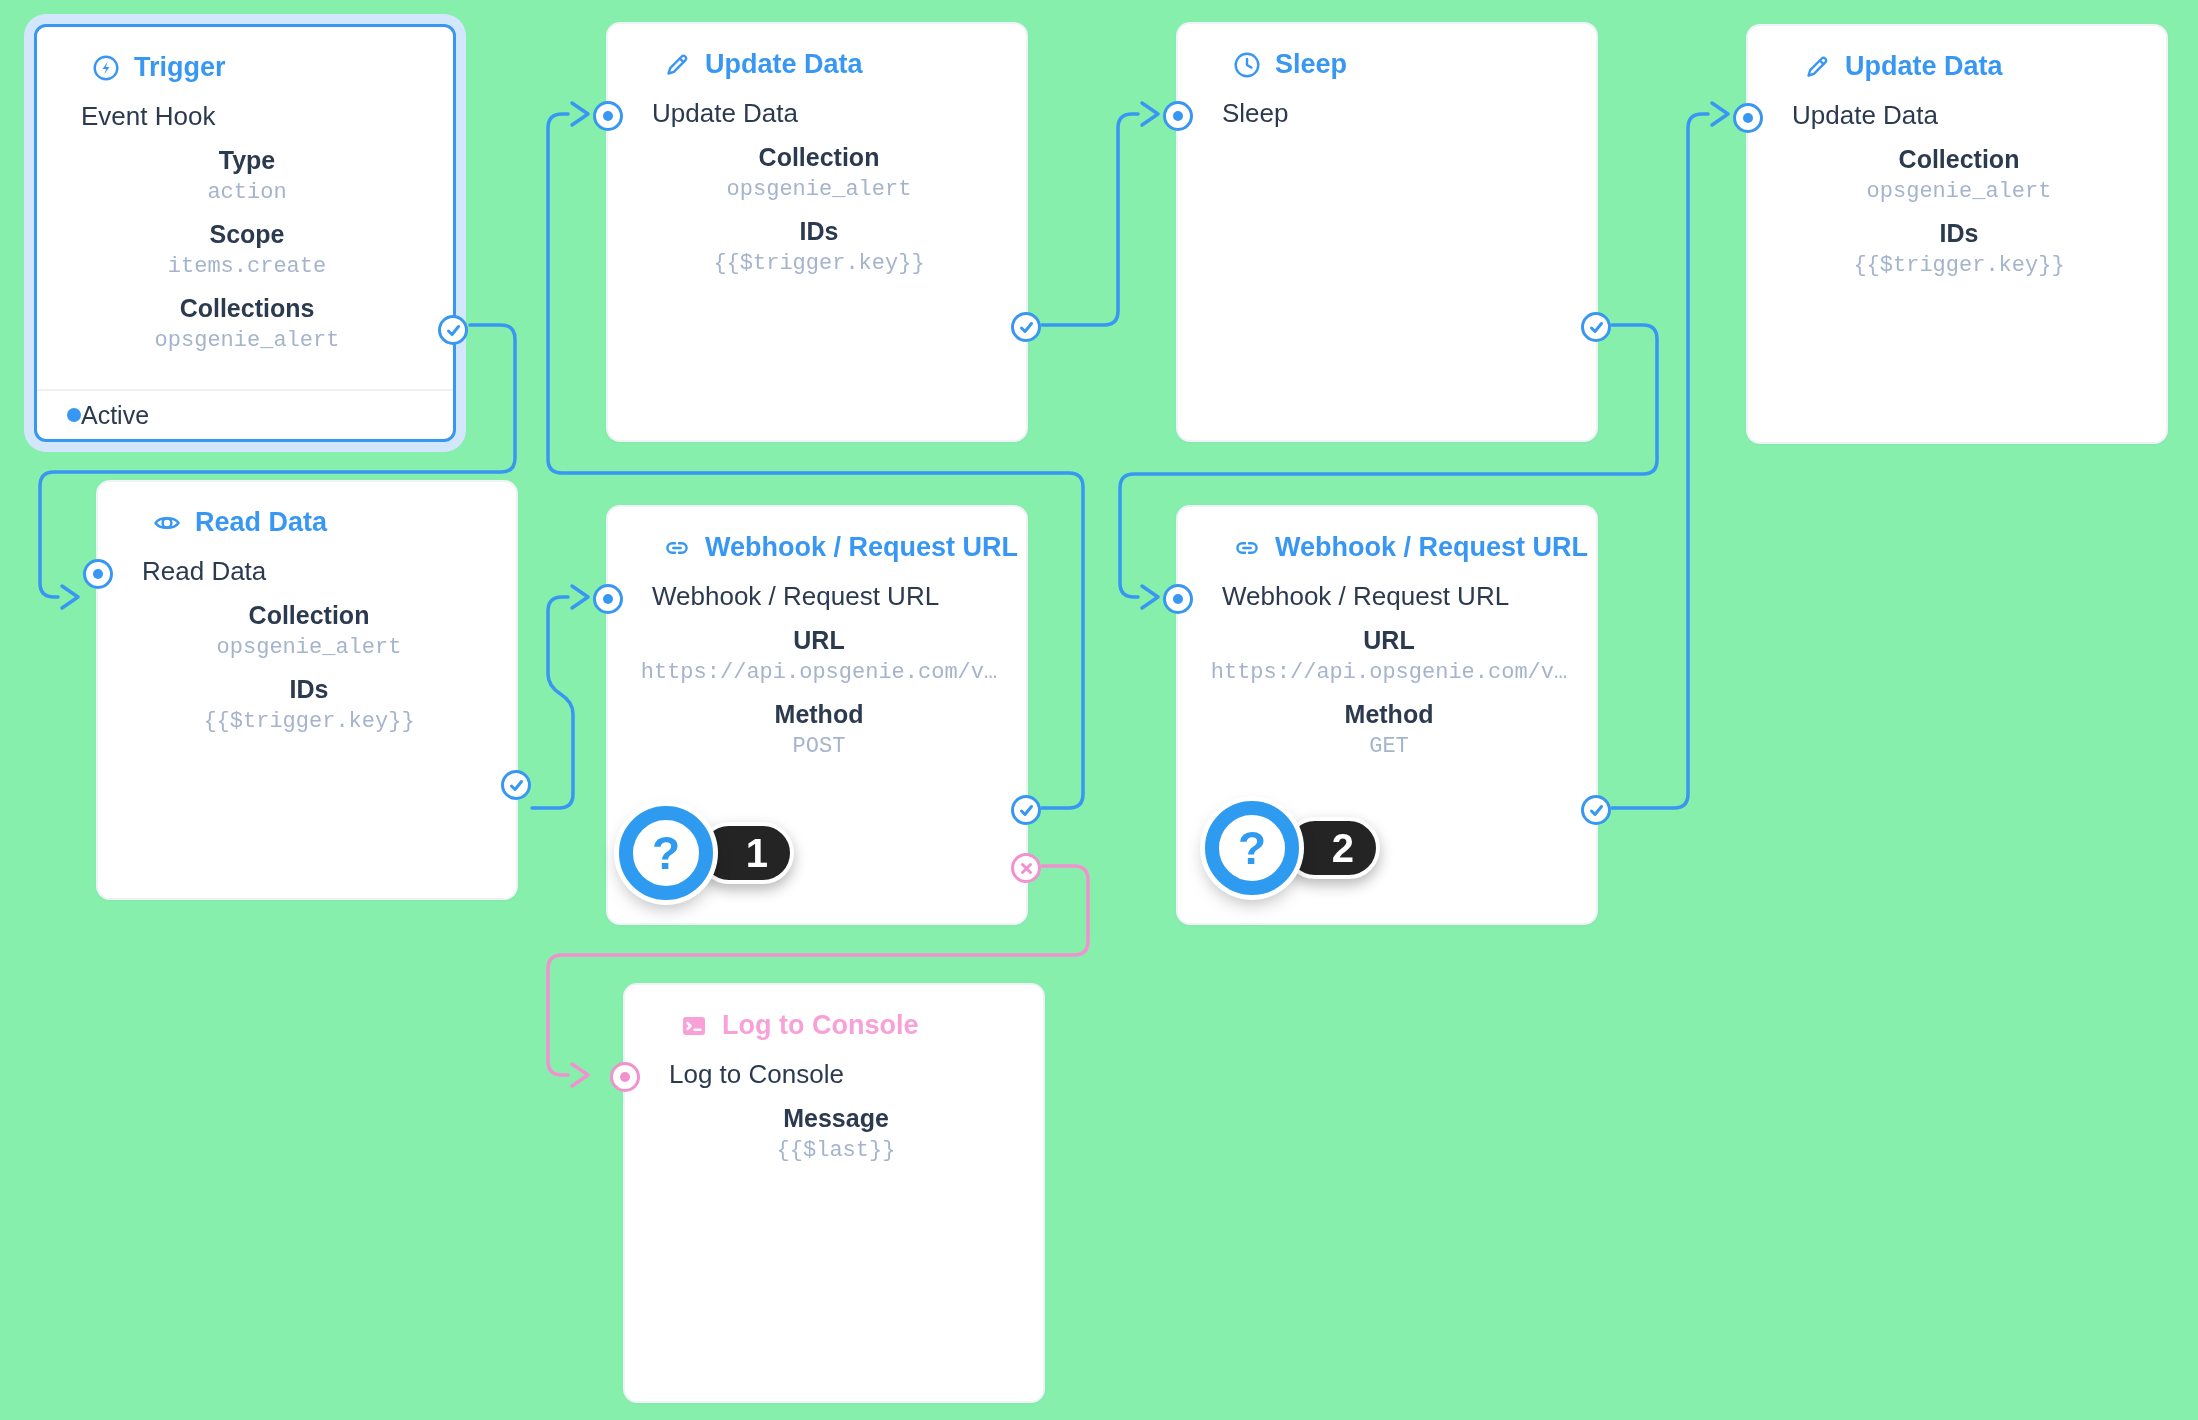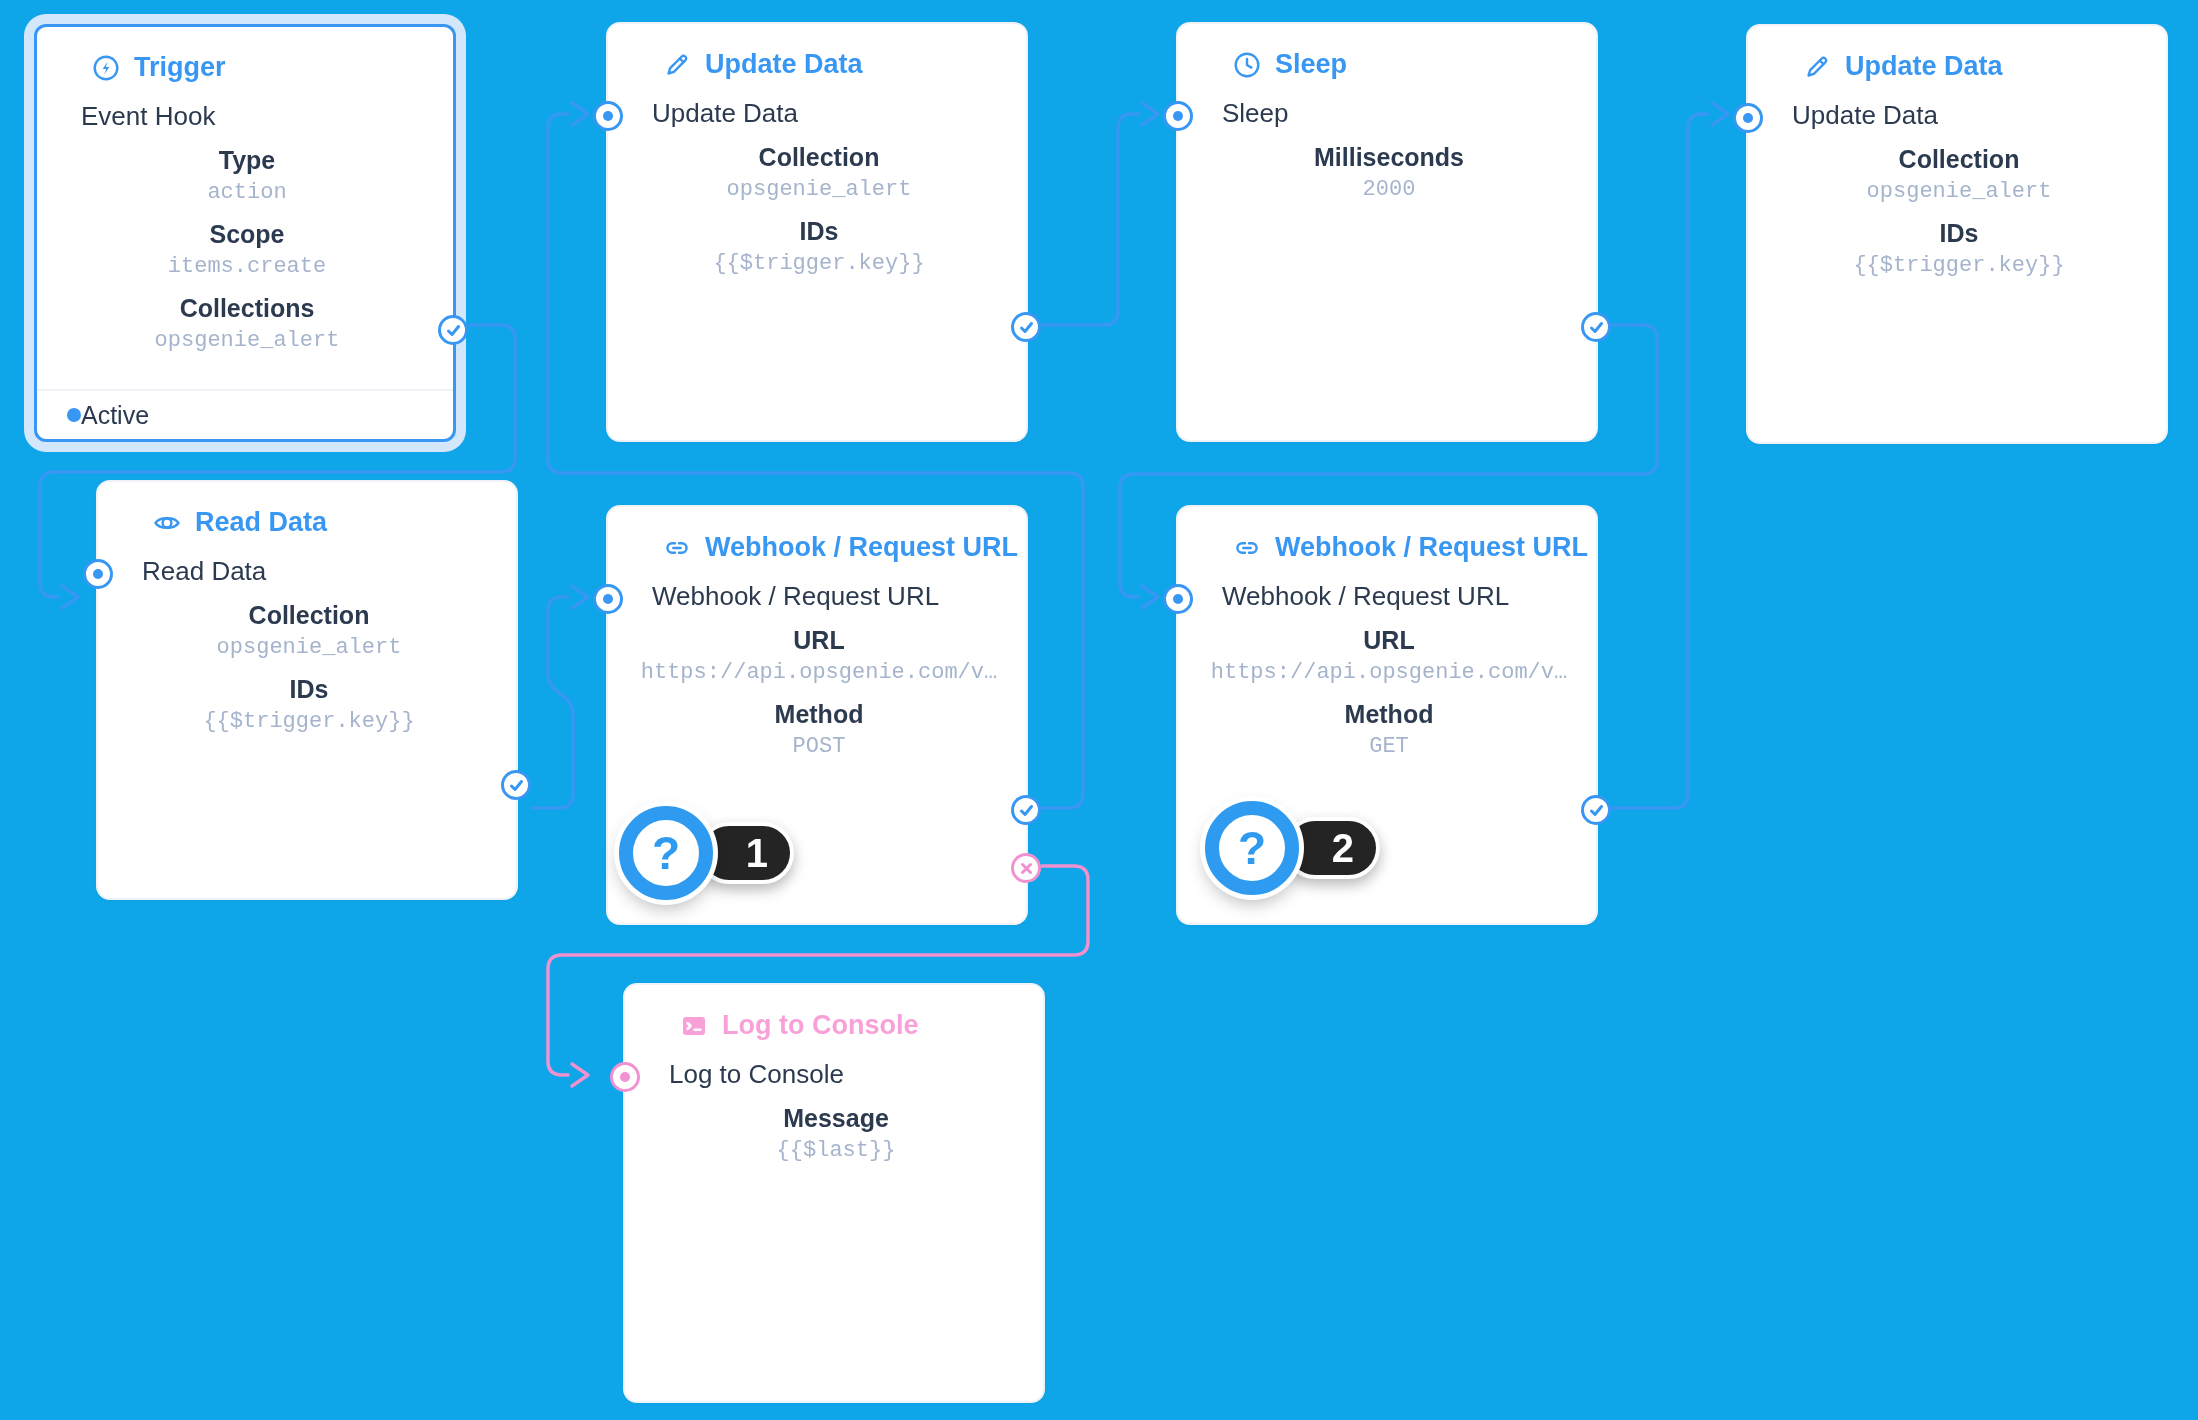"Trigger" #canvas { background: #0ea5e9 -> #86efac }
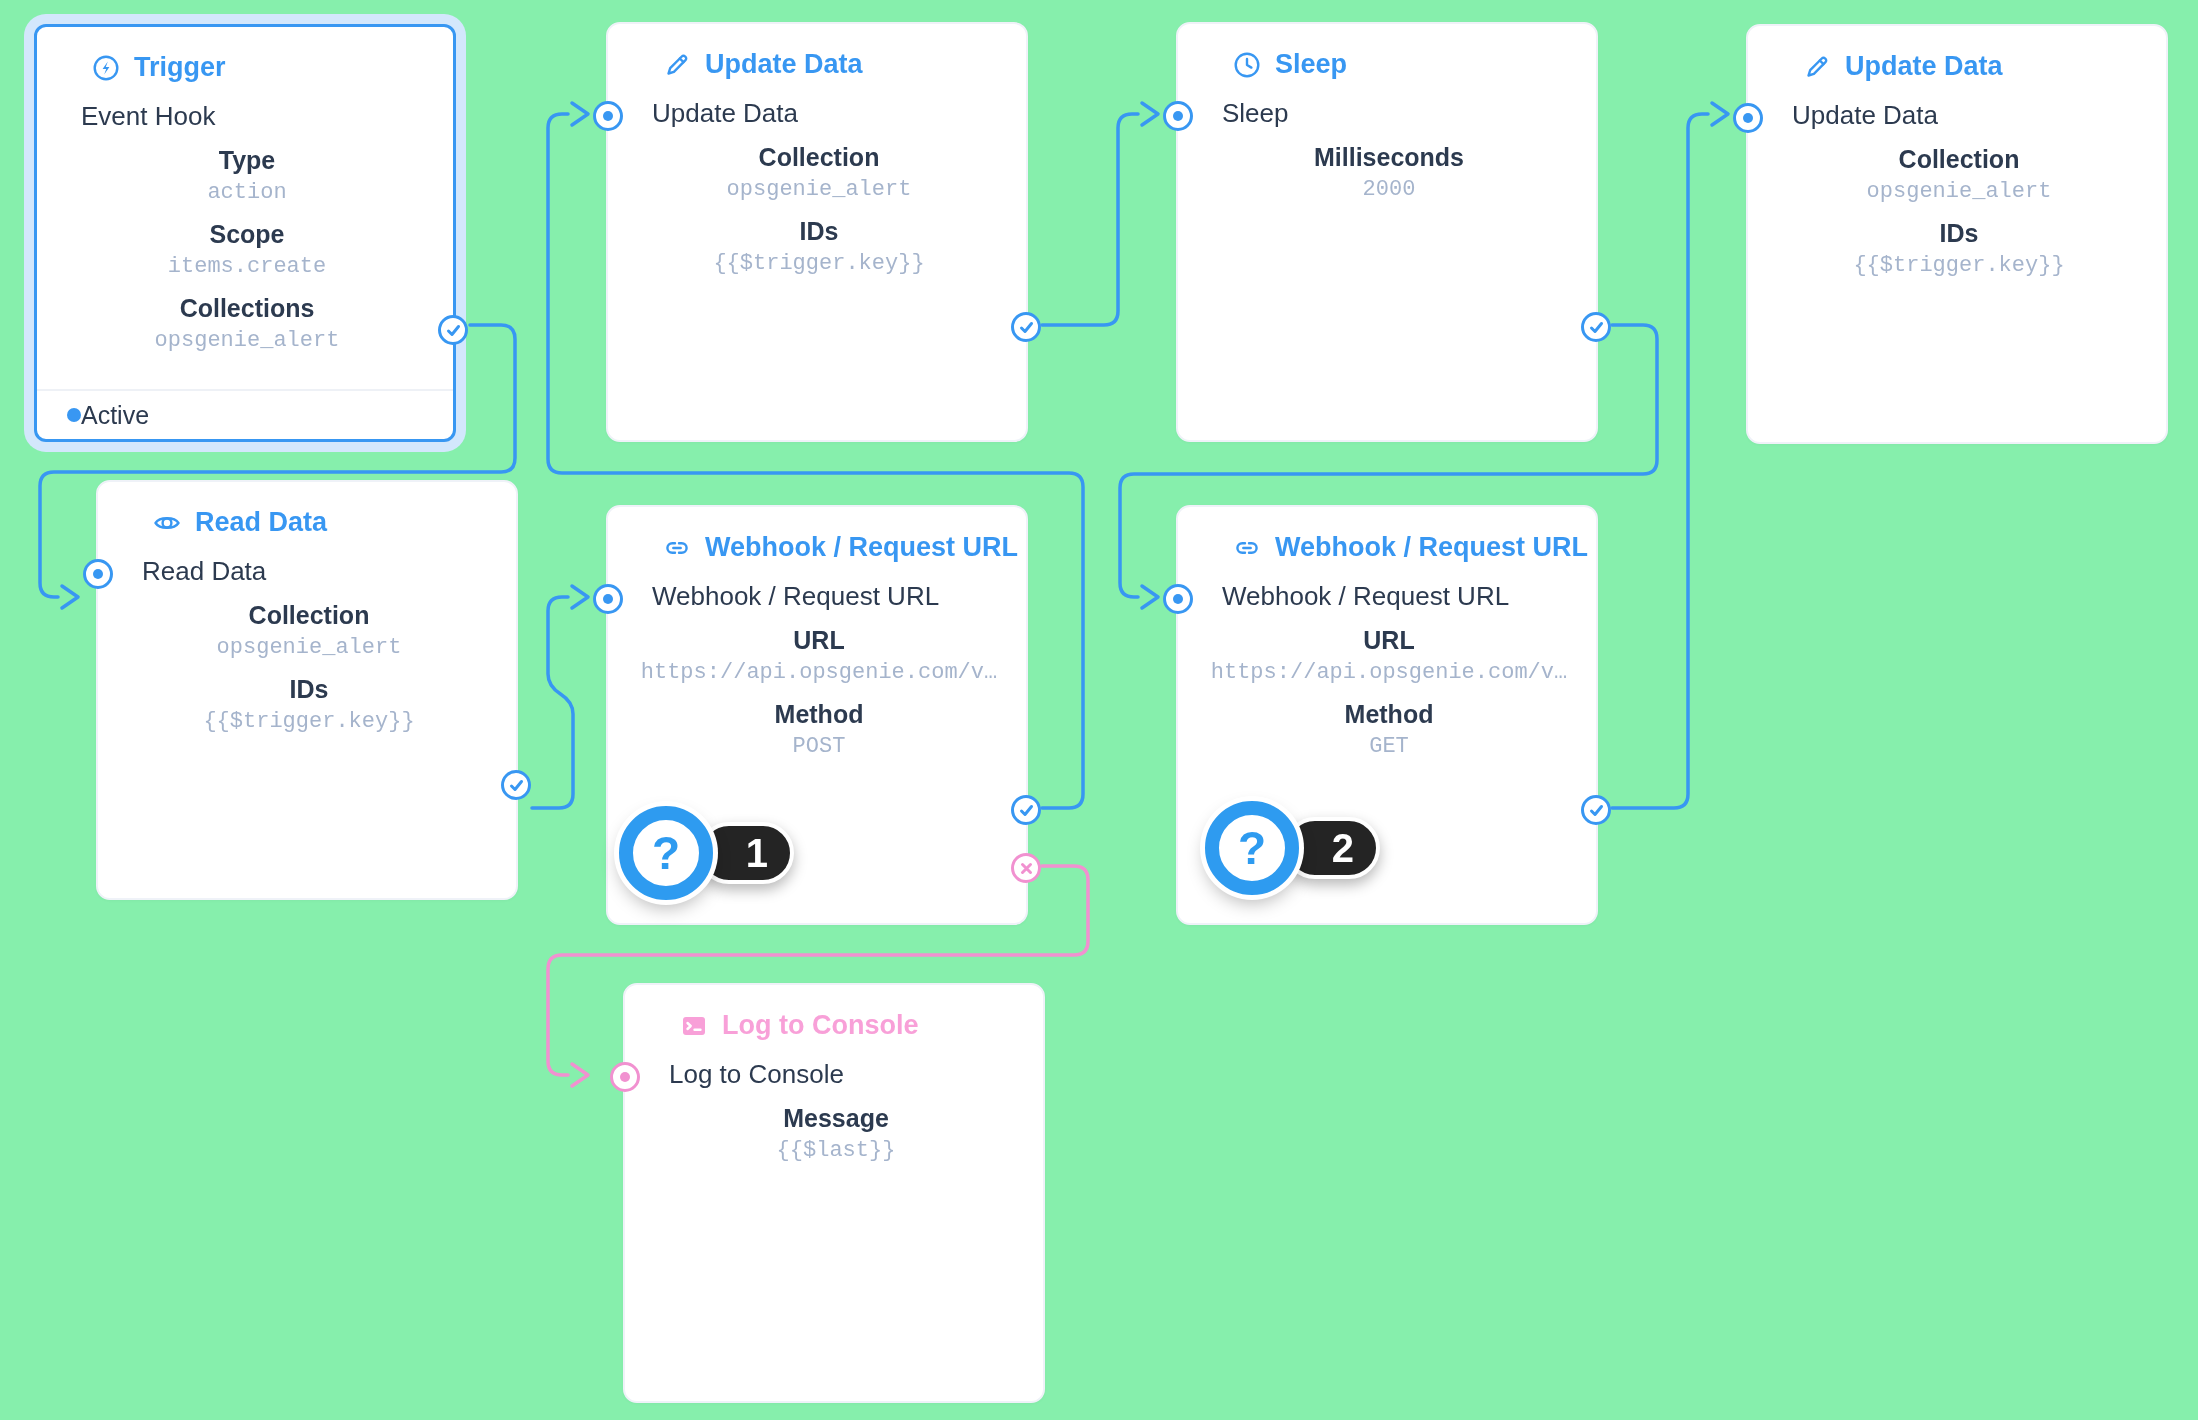"Milliseconds" div.field { html: <div> <div>Milliseconds</div> <div>2000</div> </div> -> none }
